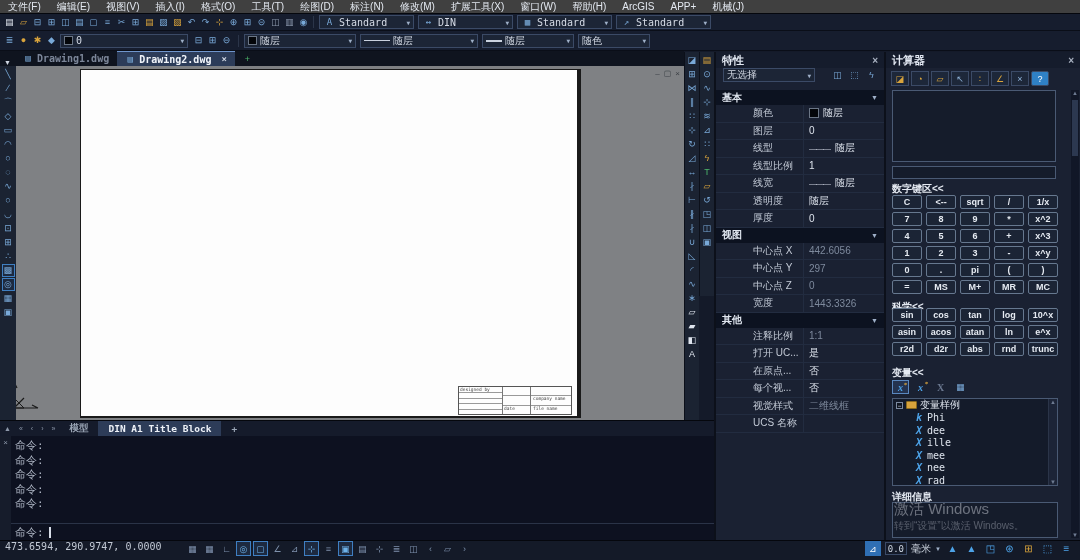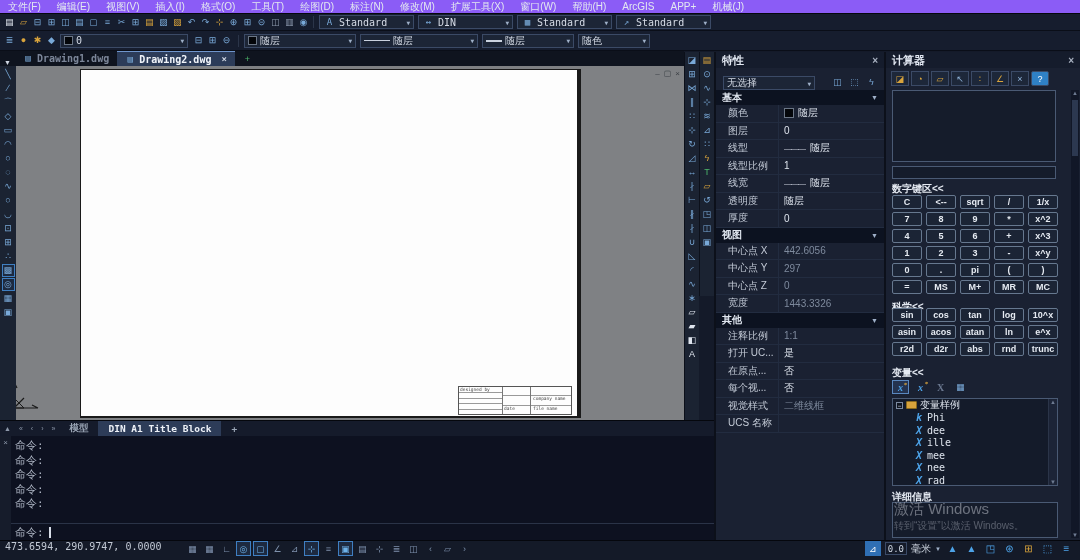"文件(F)" #menubar { background: #8b5cf6 -> #404040 }
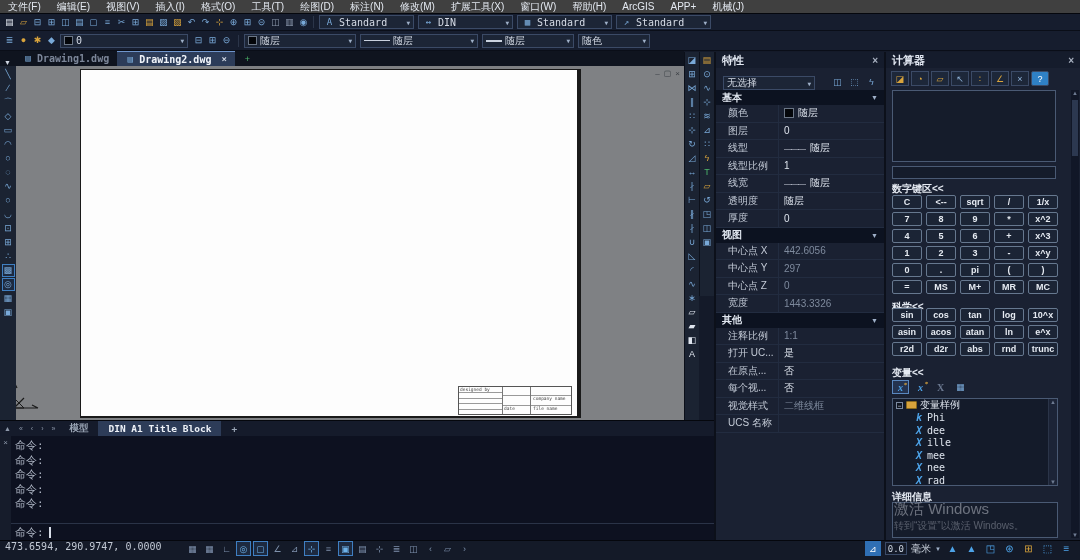"无选择" #sel-row { align-items: flex-end -> flex-start }
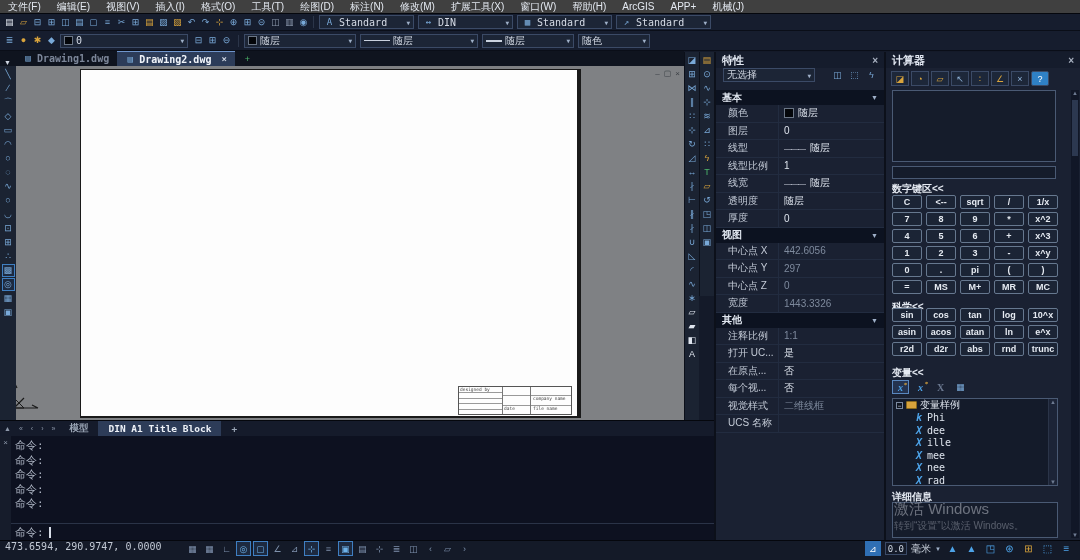"颜色" .prow { padding-left: none -> 25px }
